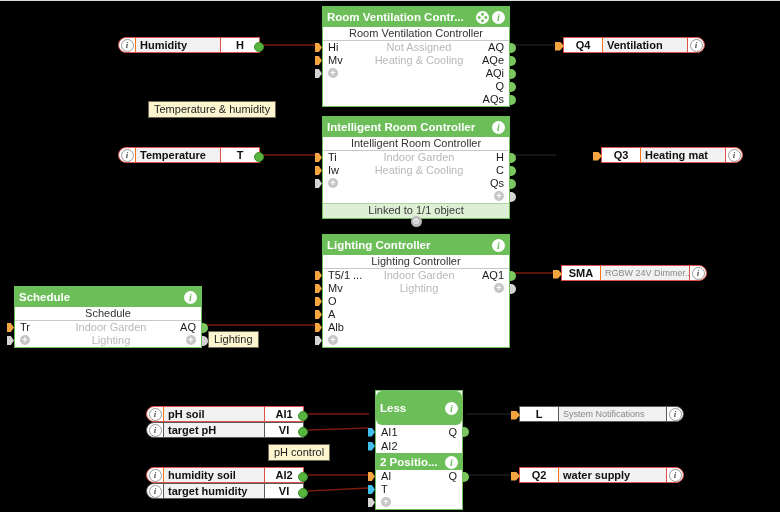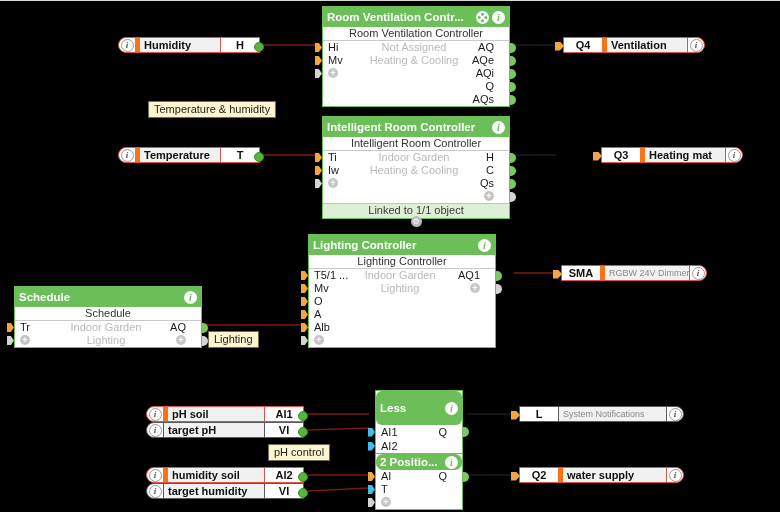"Humidity" .pill.red .lab { border-left: 5px solid #f97316 -> 1px solid #f97316 }
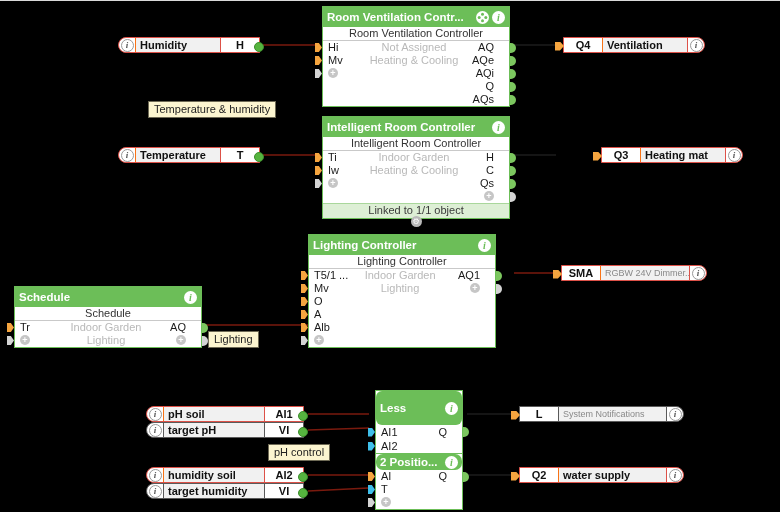"AQ" .fb-row .cr { padding-right: 15px -> 5px }
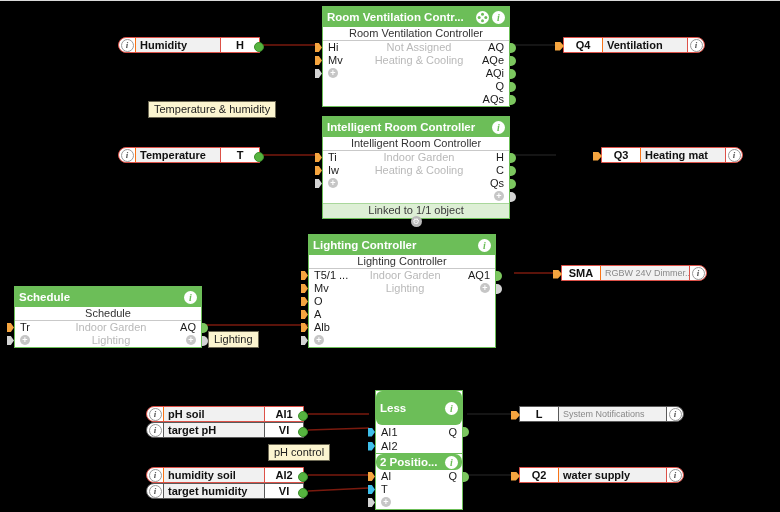"Lighting Controller" div.fb { left: 308px -> 322px }
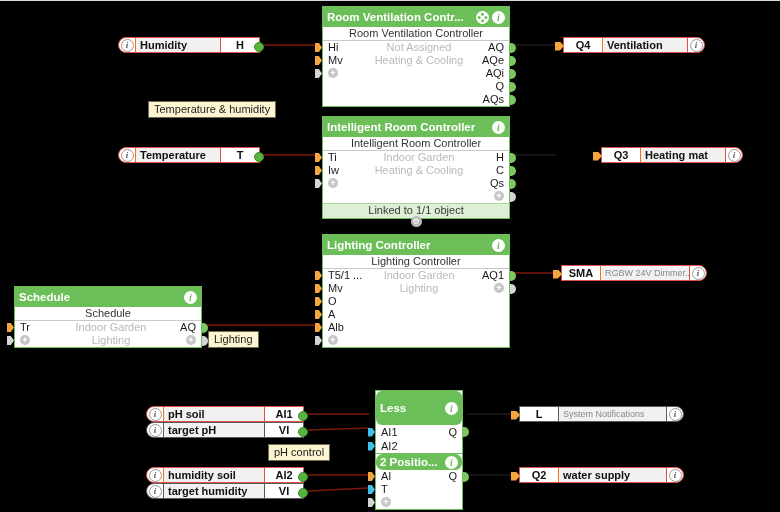"2 Positio..." div.fb-head { border-radius: 7px -> none }
